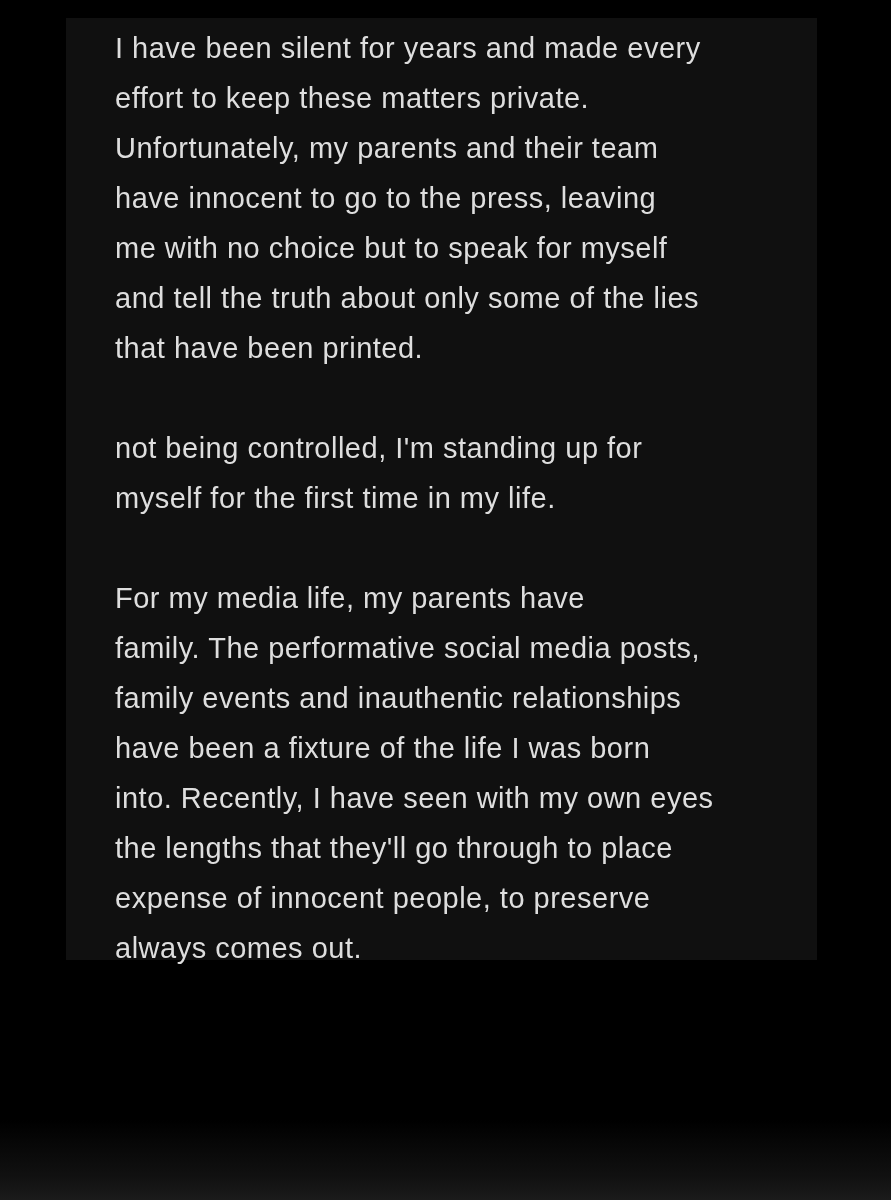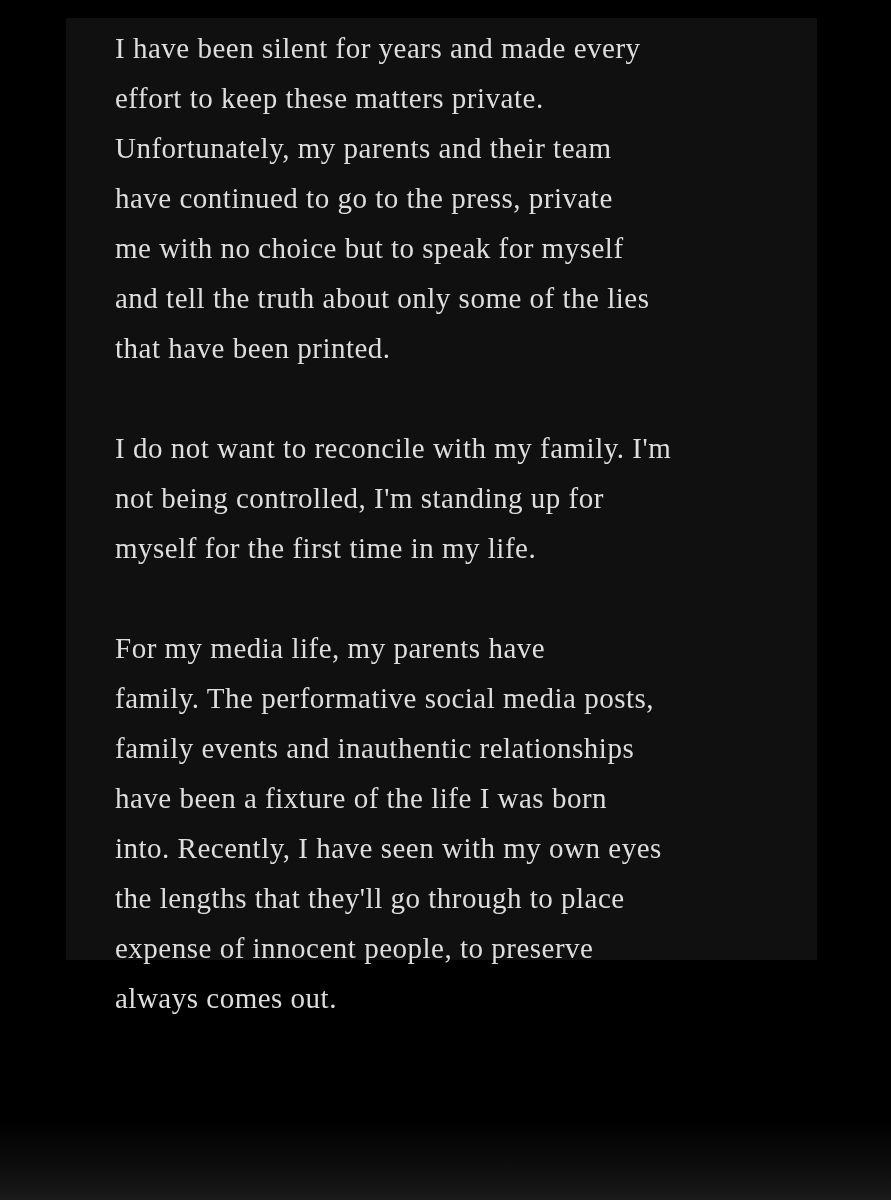"I have been silent for" .statement-card { font-family: Liberation Serif, serif -> none }
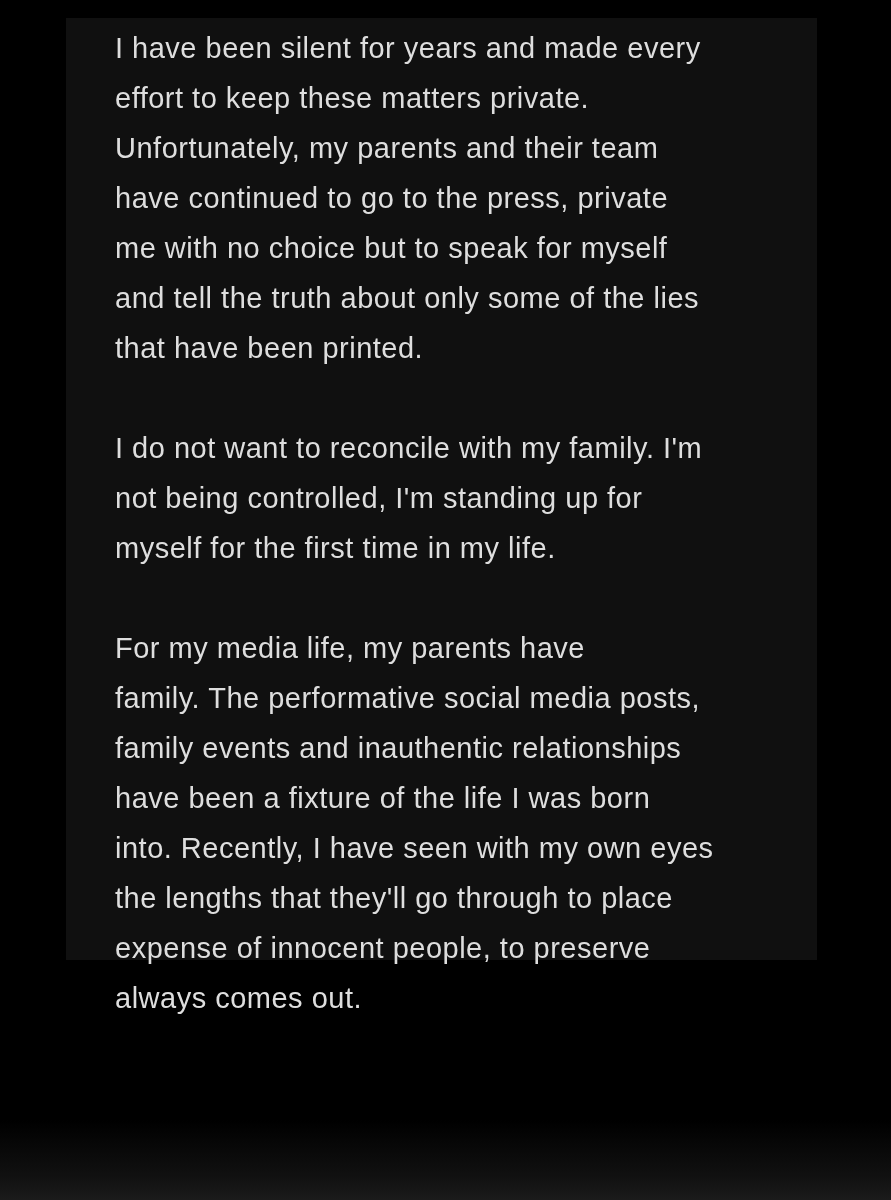"have continued to go to" div.statement-line { text: continued to go to the press, private -> innocent to go to the press, leaving }
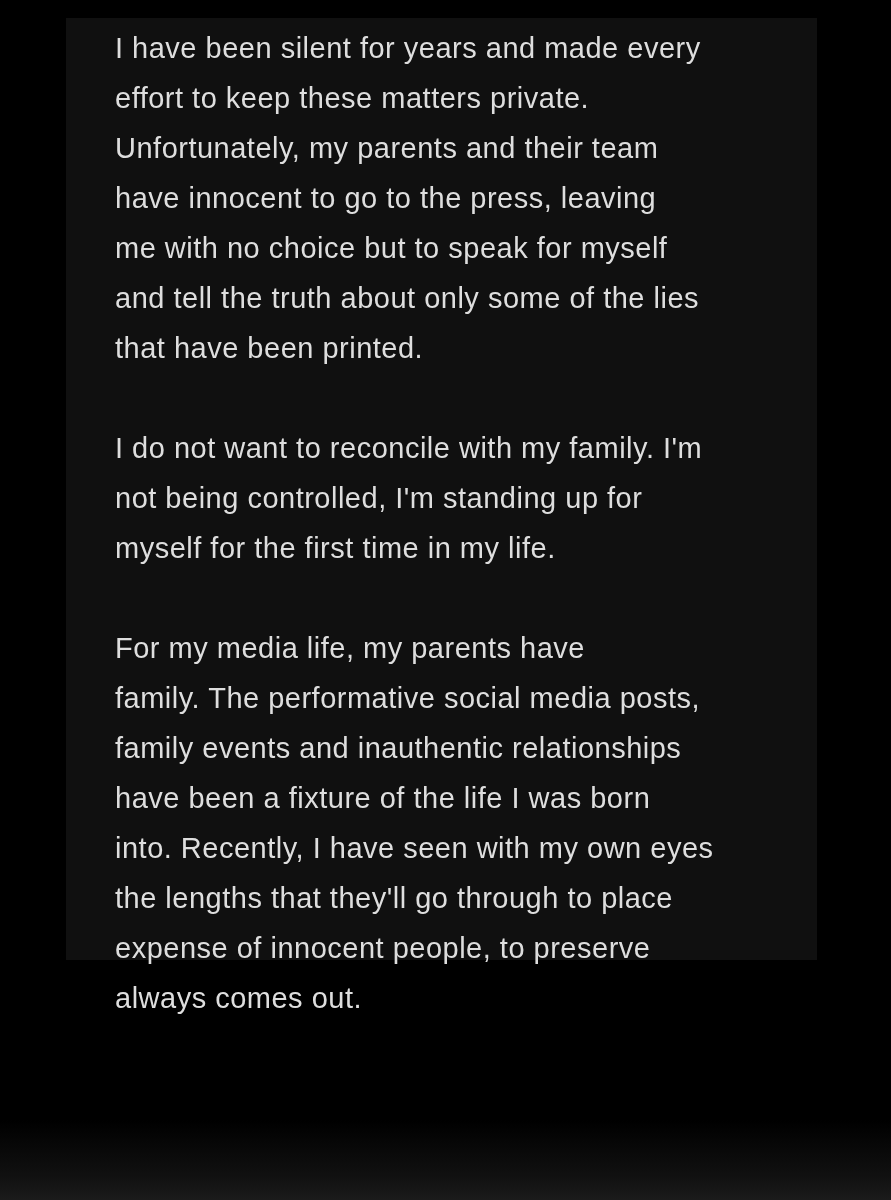"I do not want to" div.statement-line { html: <div>I do not want to reconcile with my family. I'm</div> -> none }
